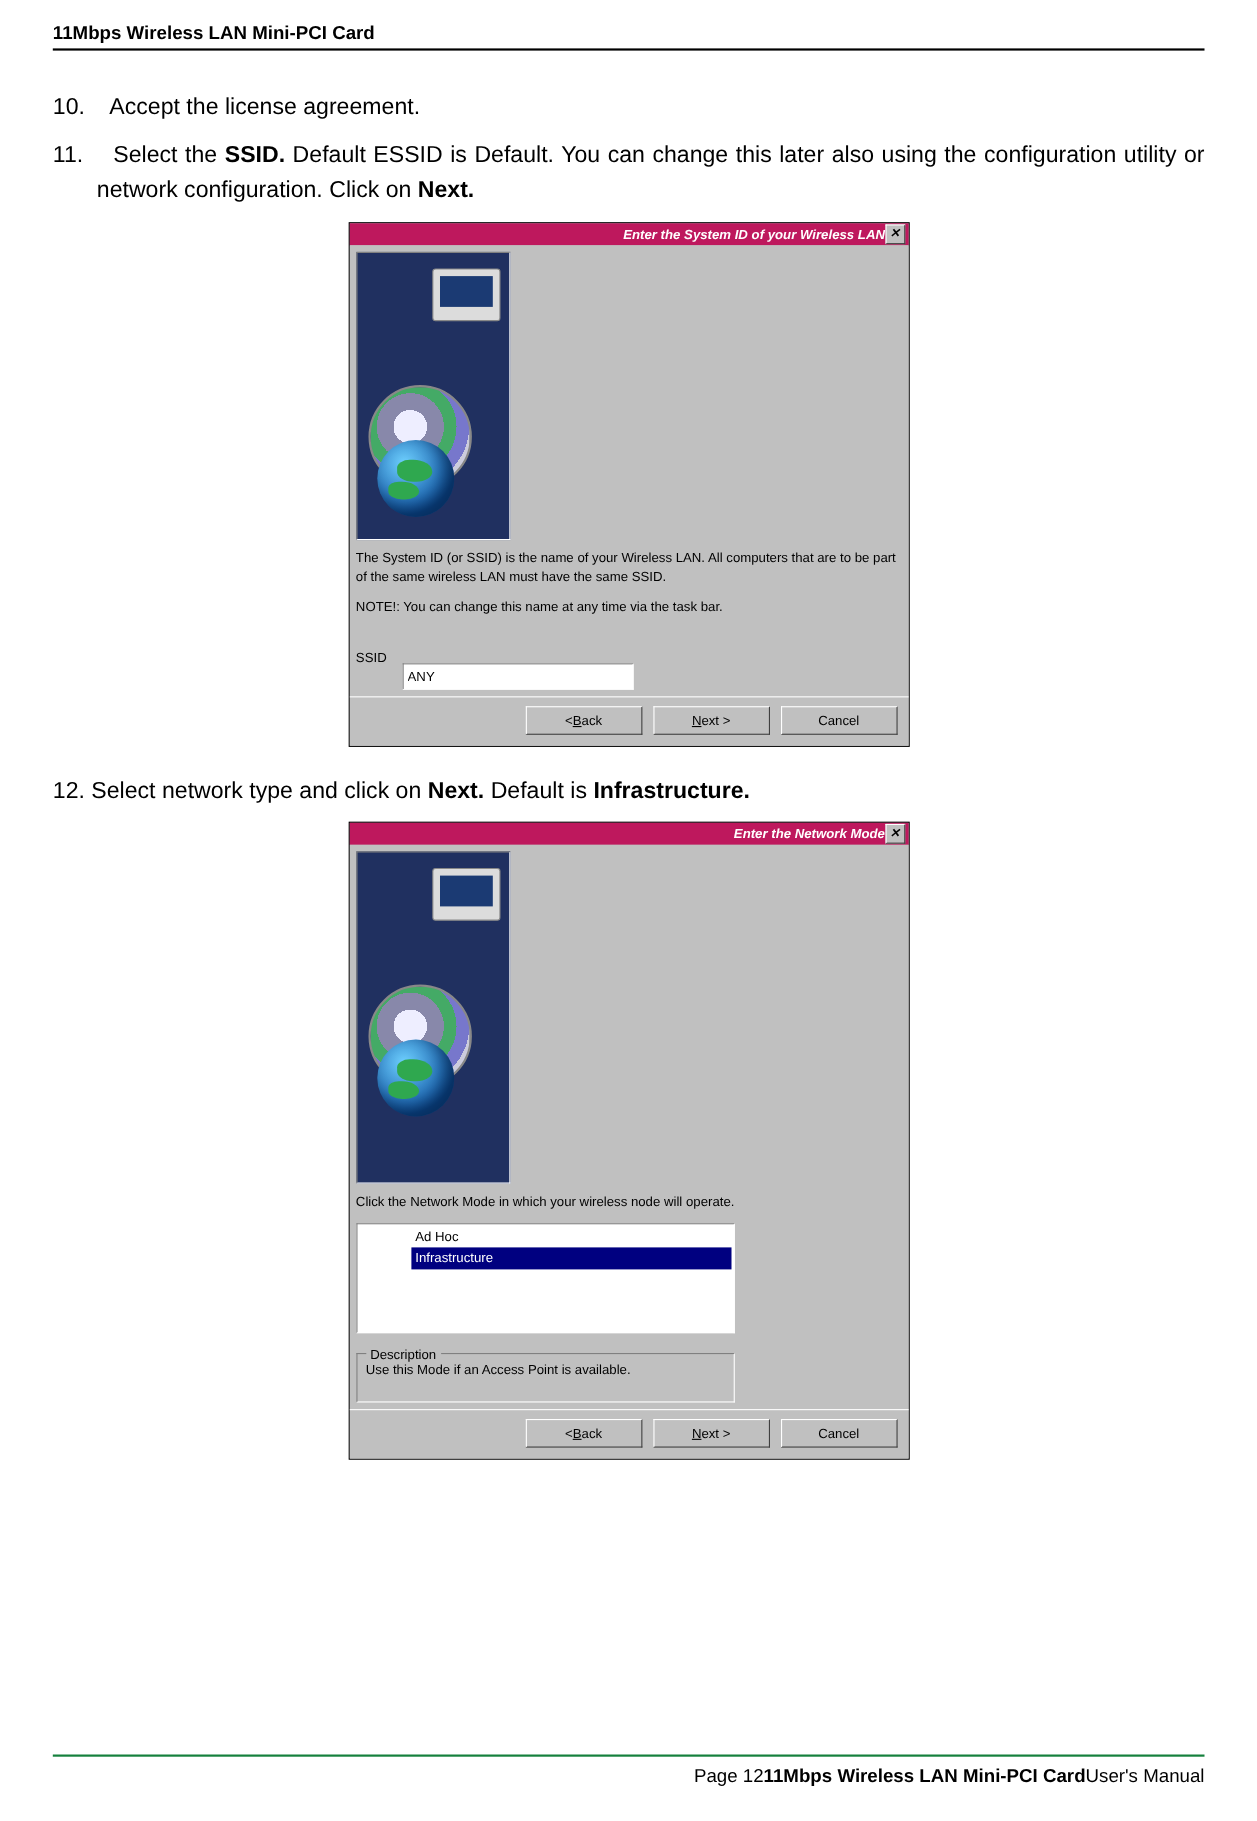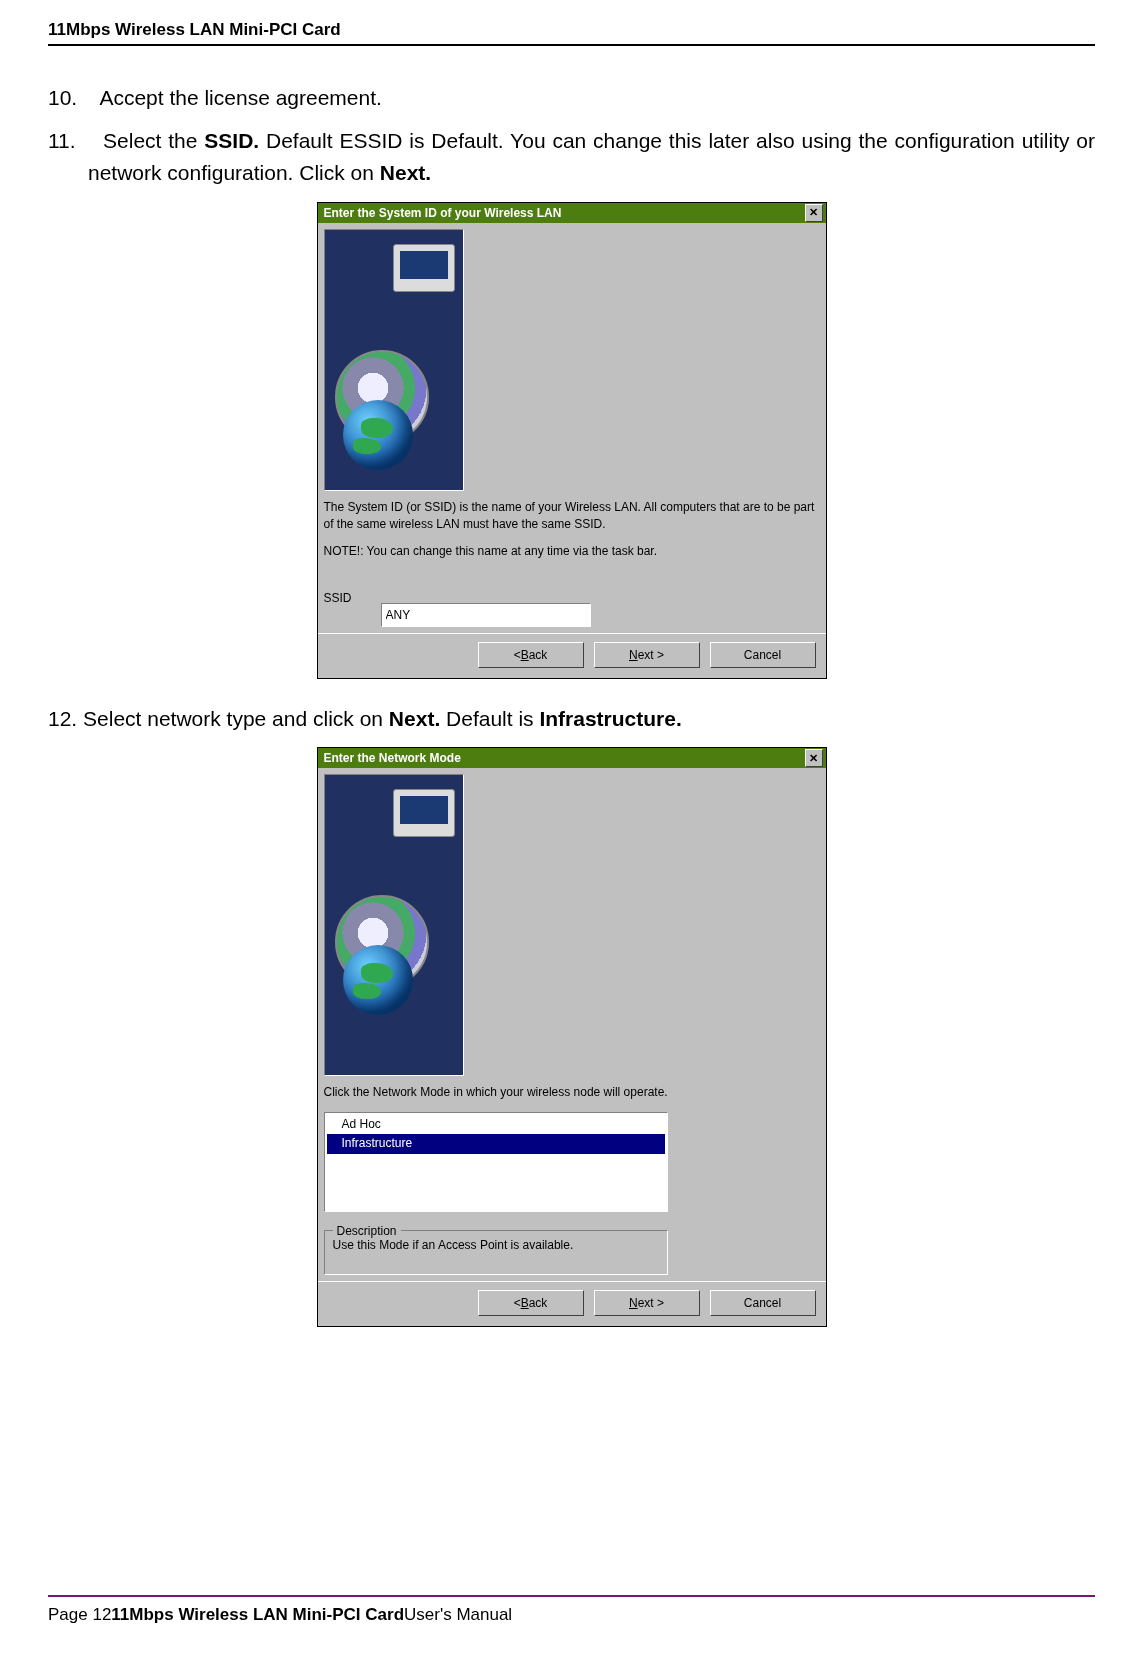"Enter the System ID of" .titlebar { background: #4d7c0f -> #be185d; font-style: none -> italic; justify-content: space-between -> flex-end }
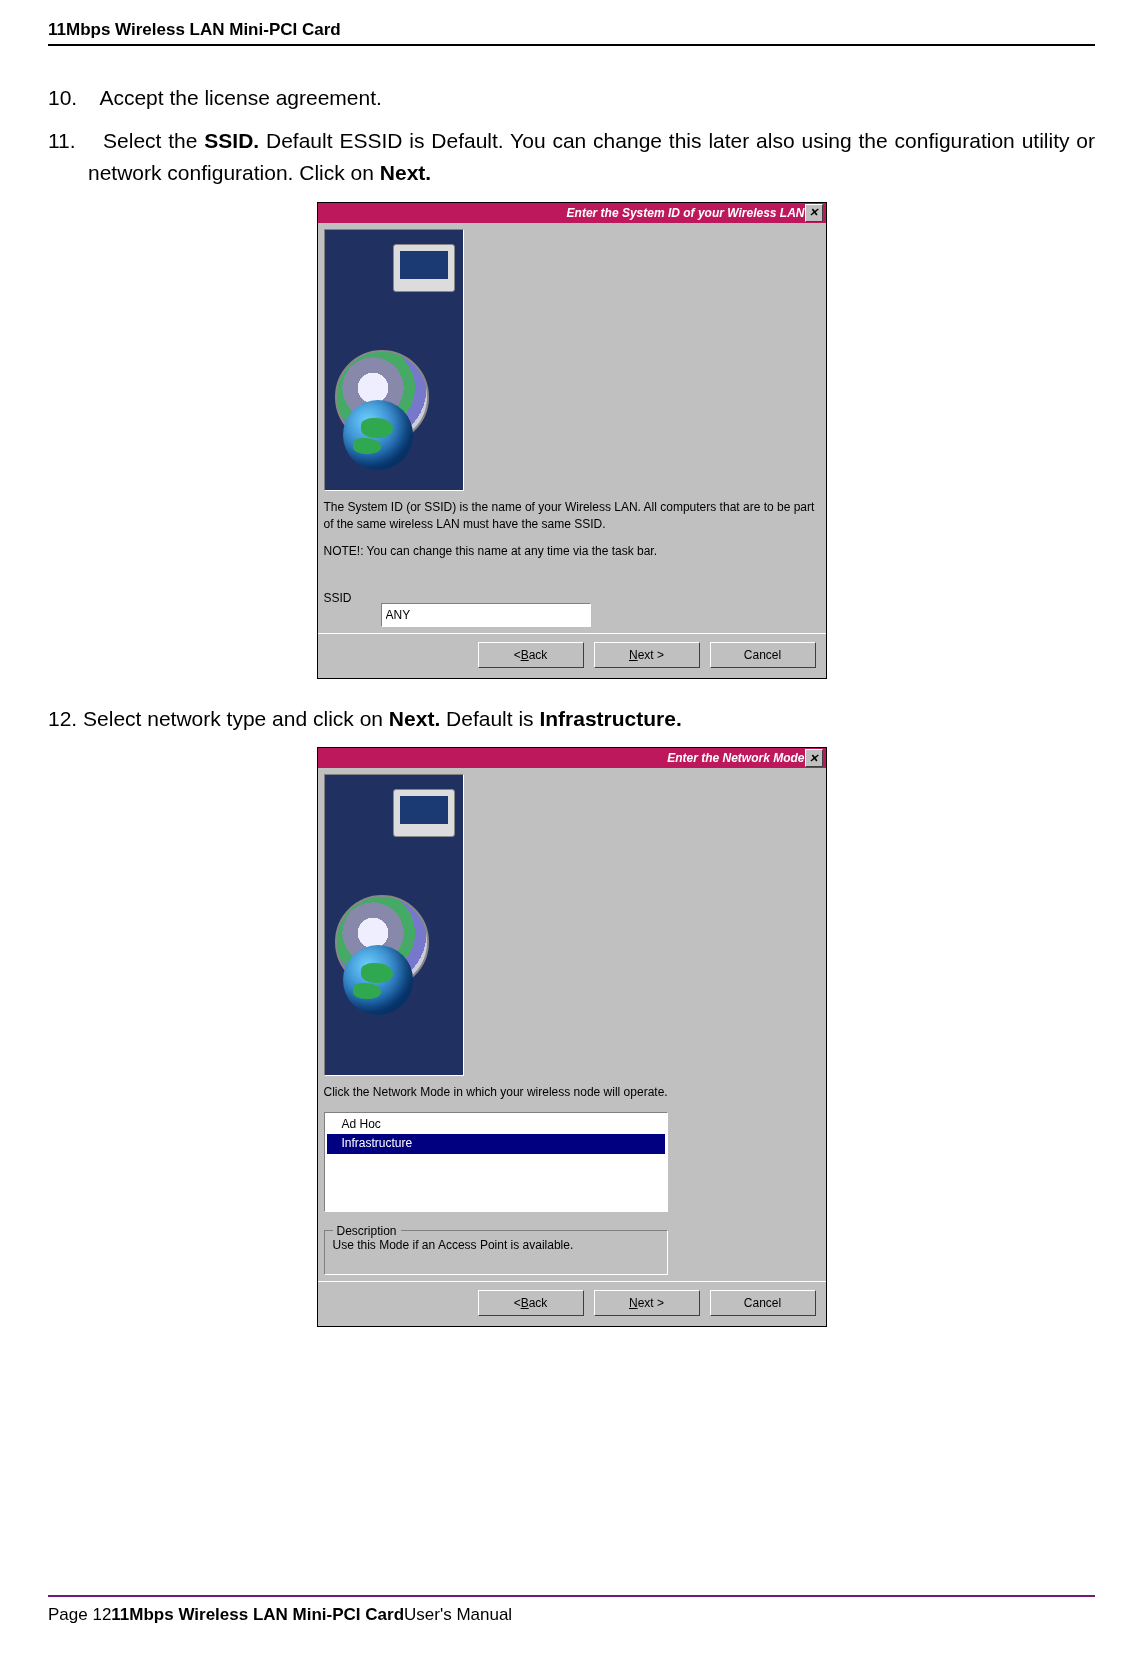"SSID" .ssid-row { gap: 29px -> 14px }
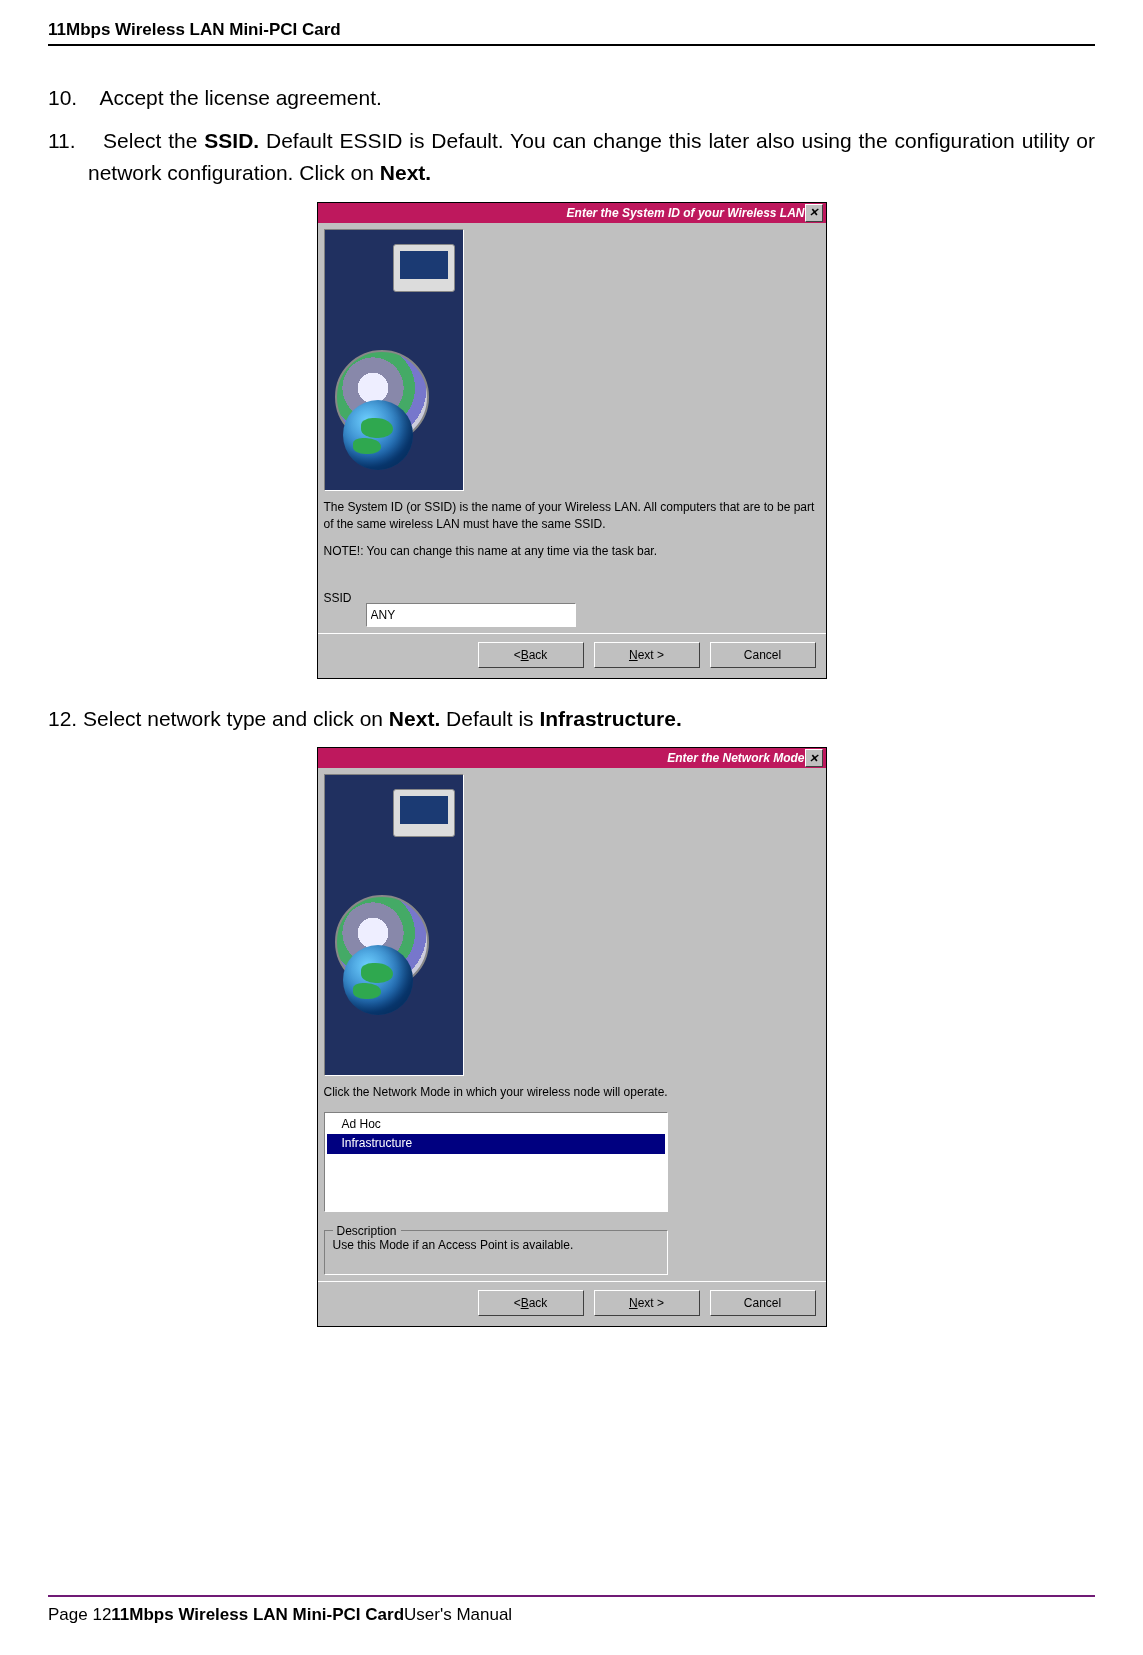"Ad Hoc" .listbox .opt { margin-left: none -> 47px; padding: 1px 15px -> 1px 4px }
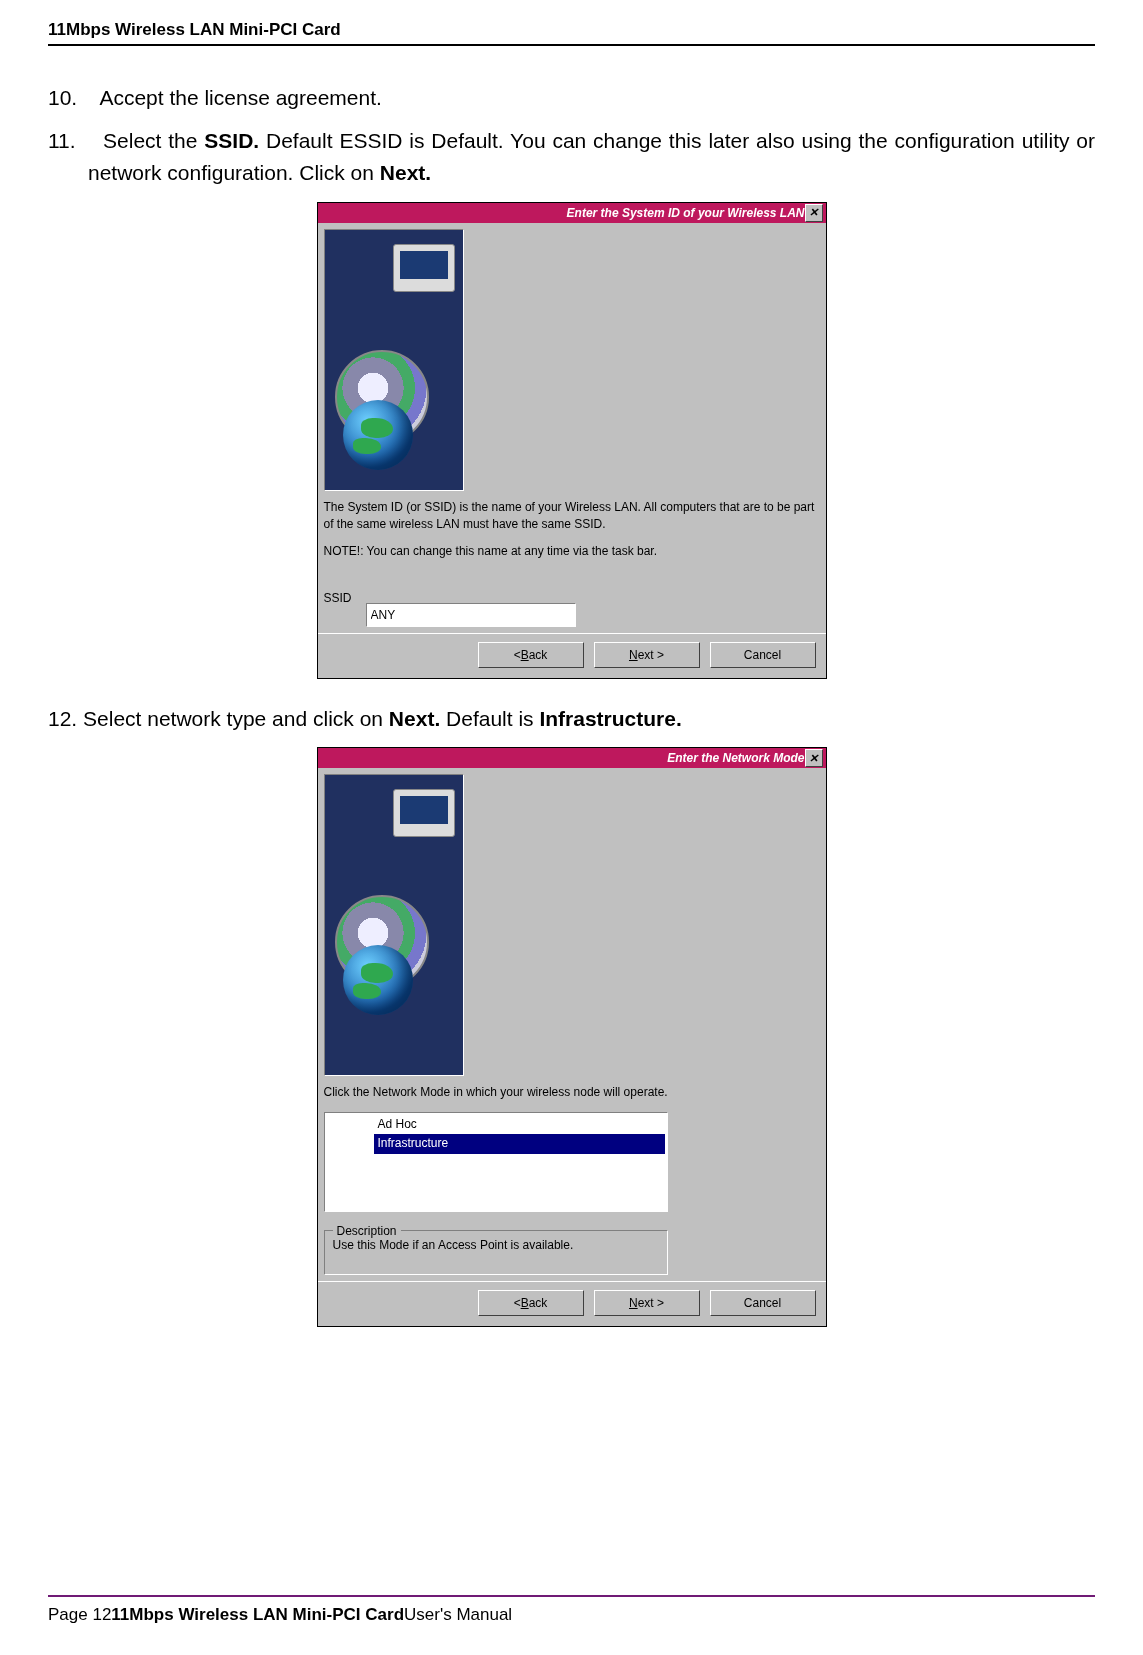"Page 12" .footer { border-top: 2px solid #701a75 -> 2px solid #15803d; justify-content: flex-start -> flex-end }
